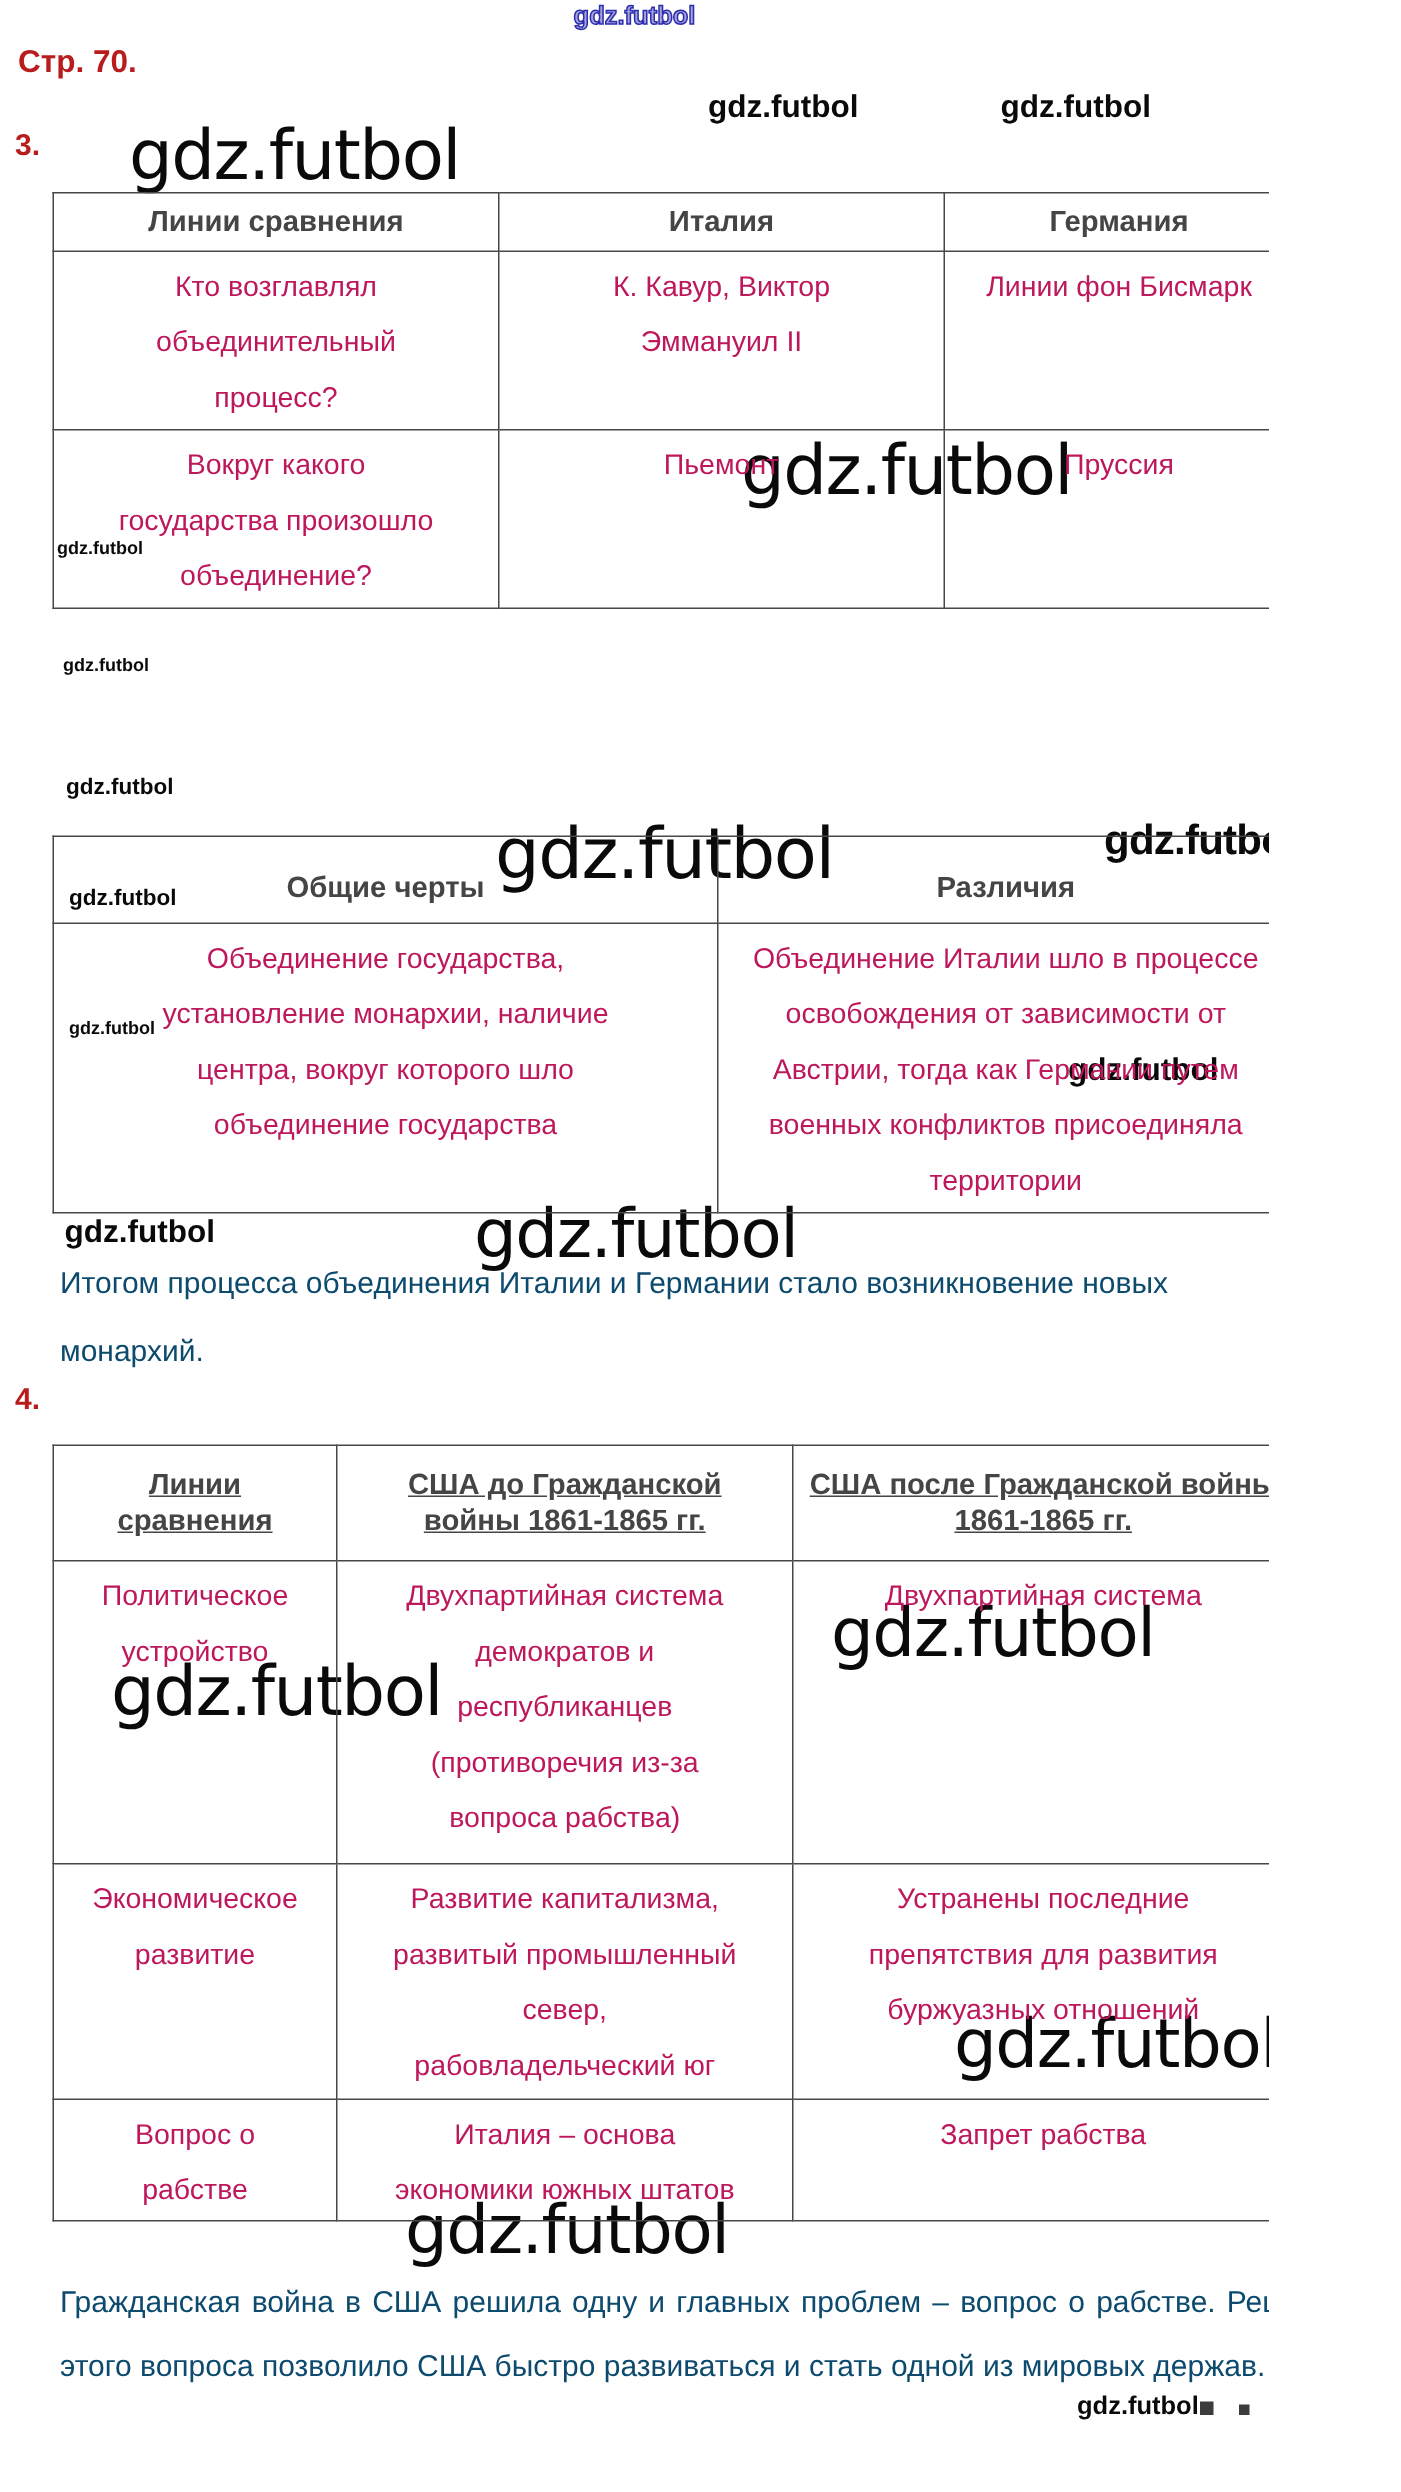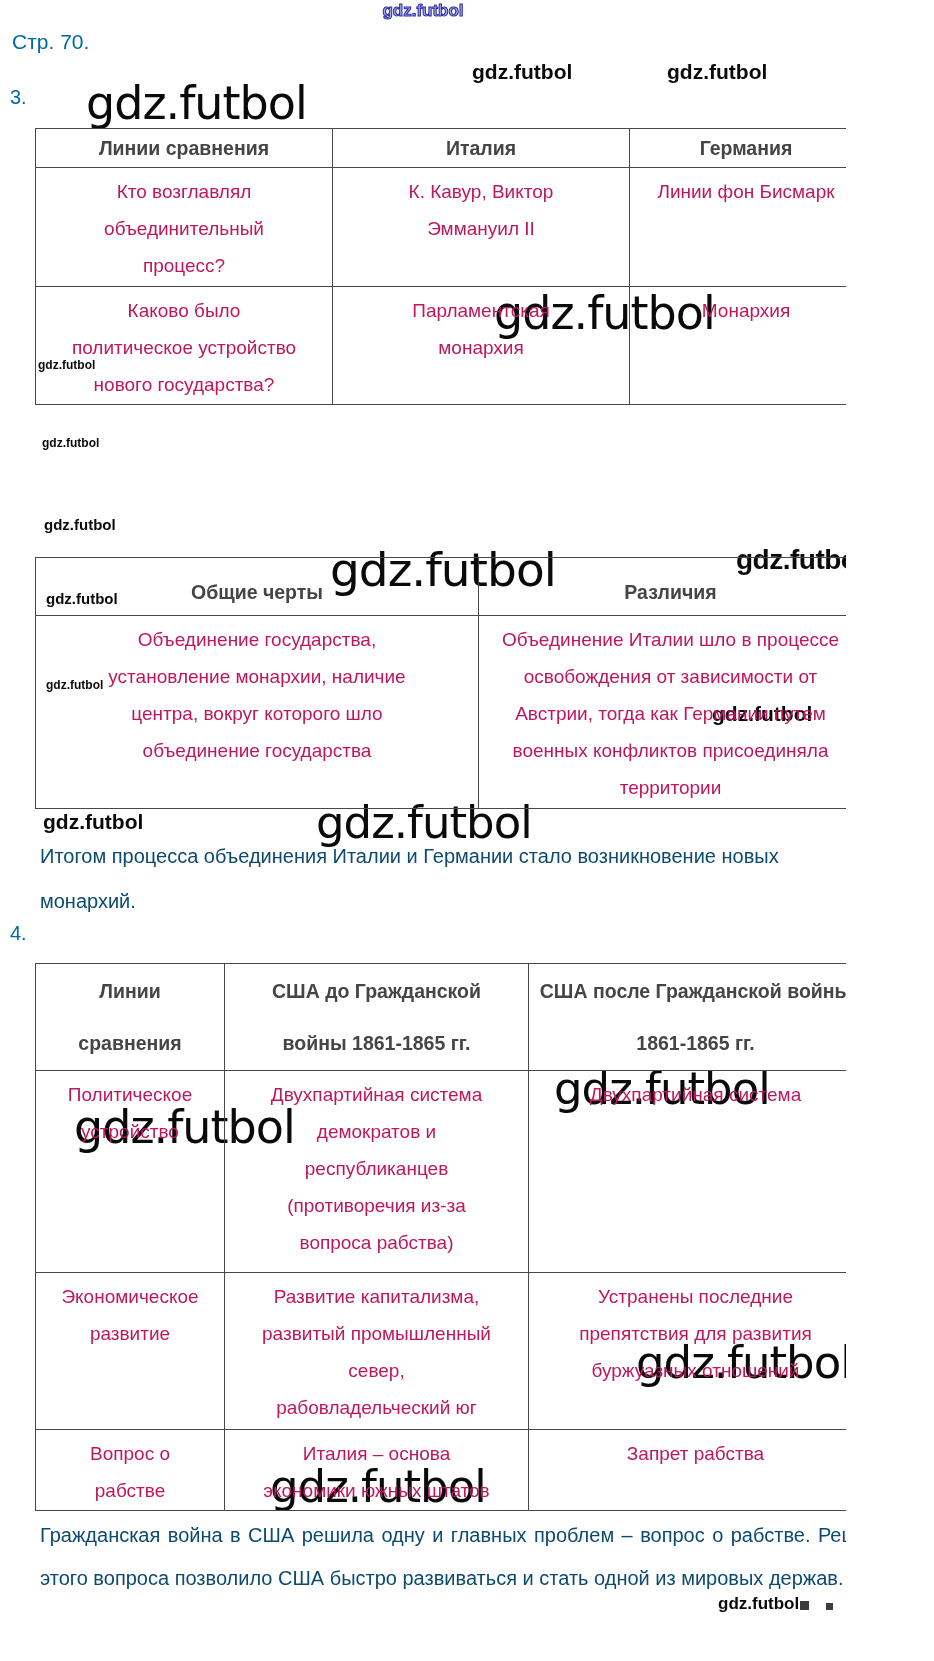"Стр. 70." .slate { color: #0369a1 -> #b91c1c; font-weight: 400 -> 700 }
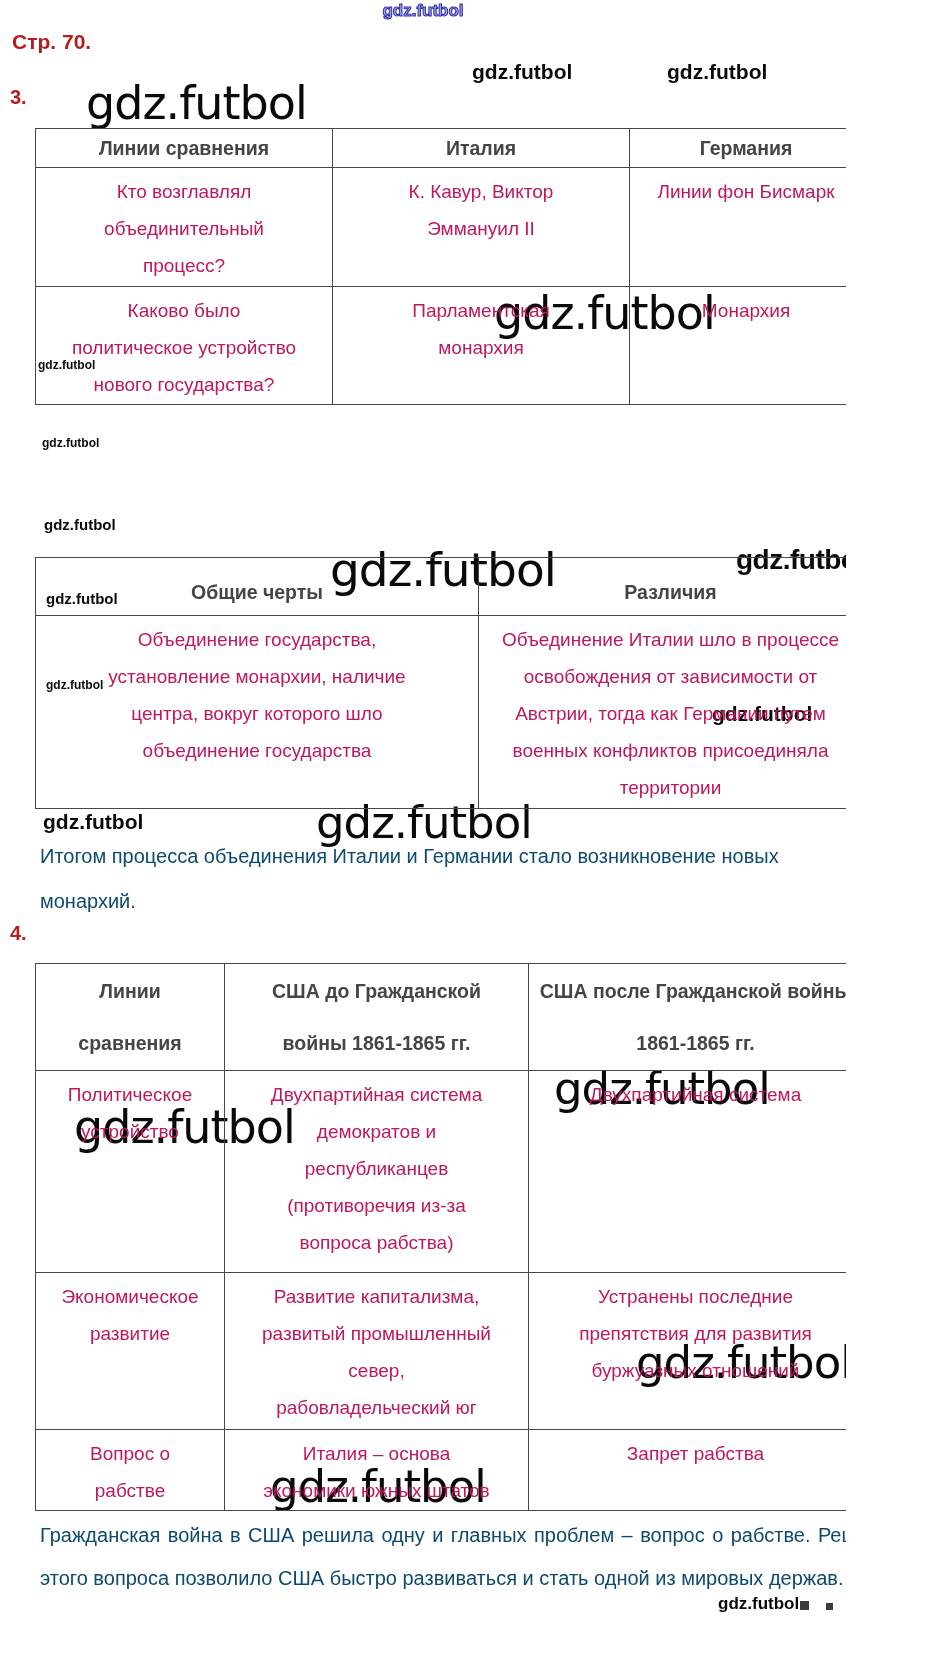"Вокруг какого" tr.r1 { html: none -> <tr> <td>Вокруг какого государства произошло объединение?</td> <td>Пьемонт</td> <td>Пруссия</td> </tr> }
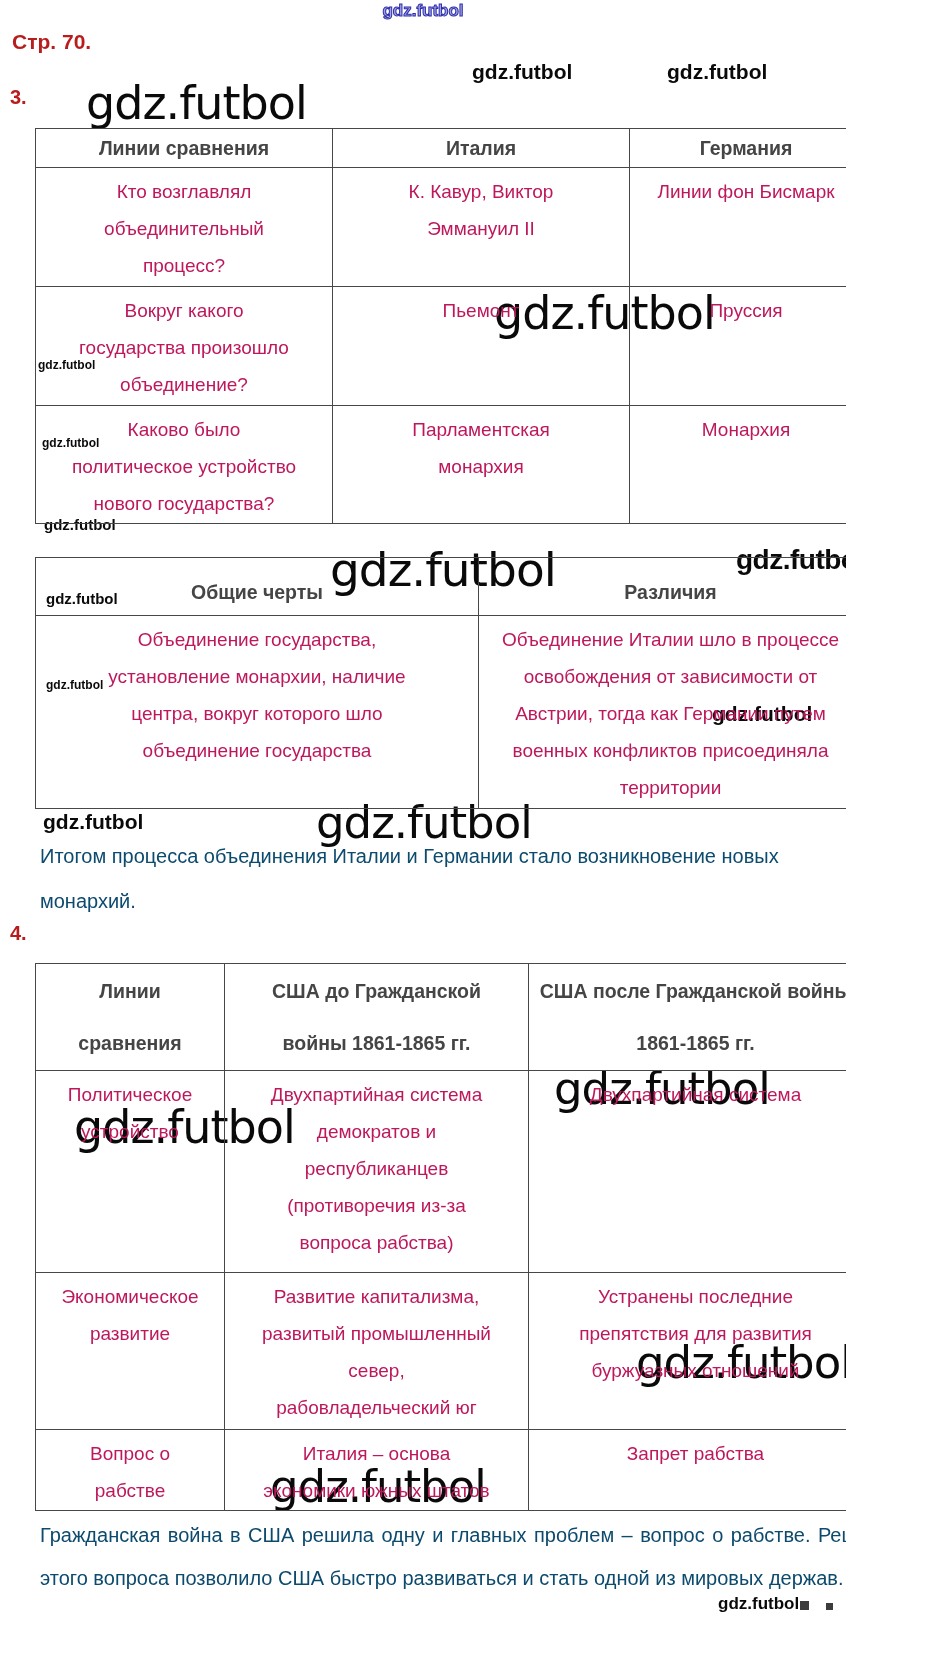"Каково было" tr.r2 { html: <tr> <td>Каково было политическое устройство нового государства?</td> <td>Парламентская монархия</td> <td>Монархия</td> </tr> -> none }
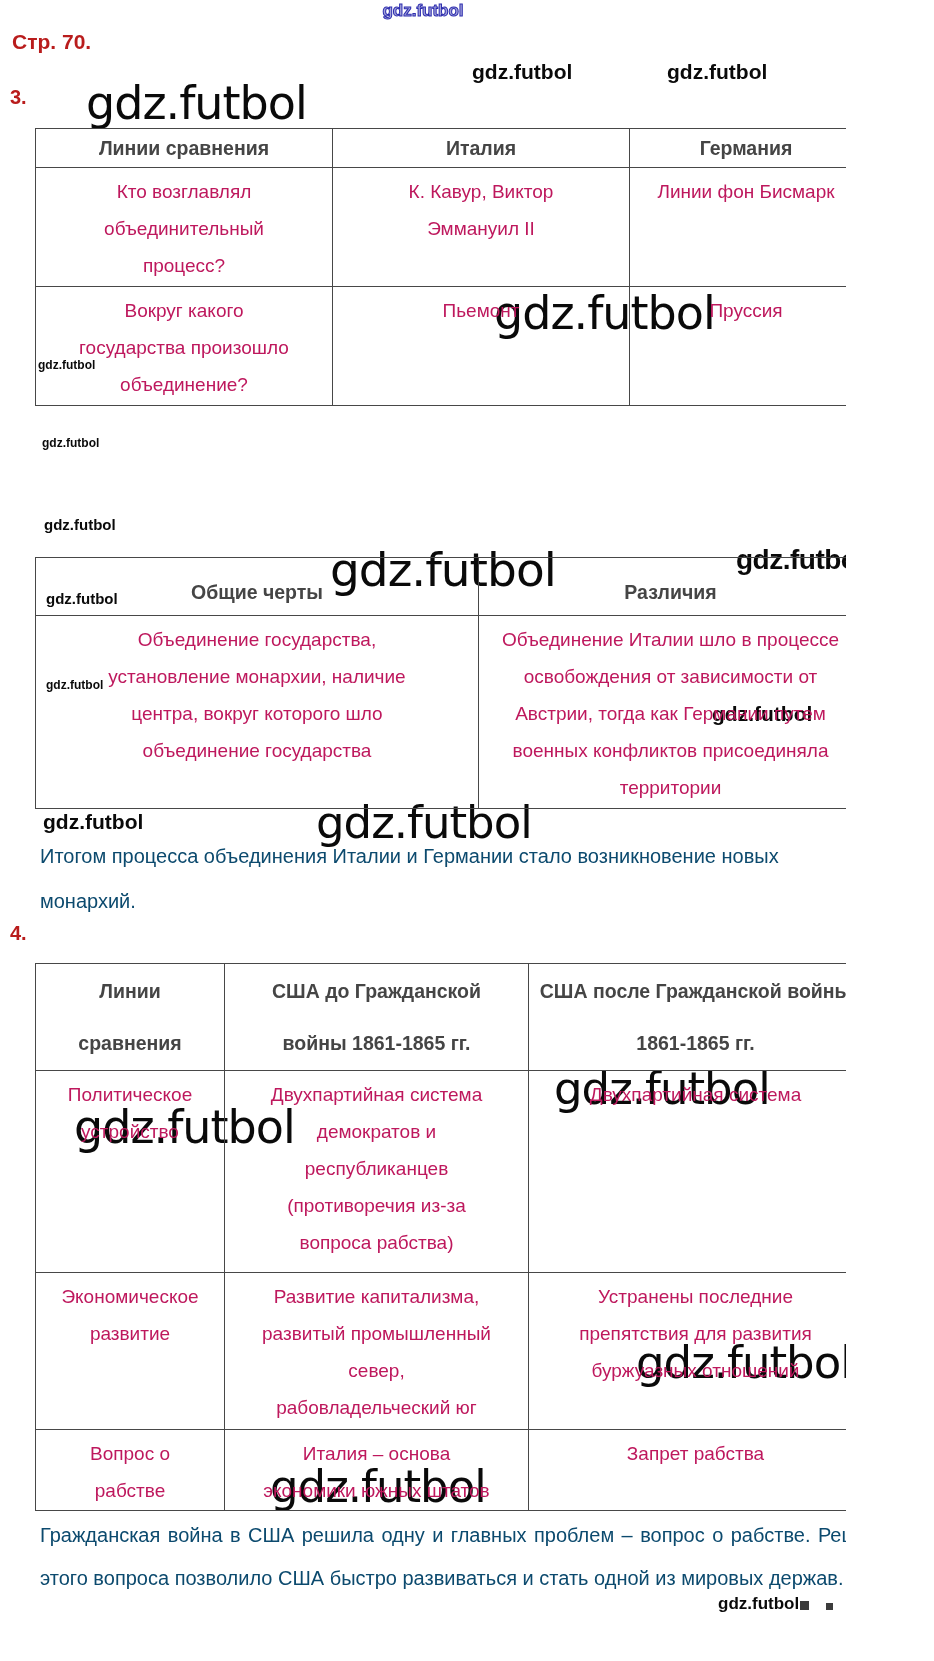"Линии" .t3 tr.hrow th { line-height: 52px -> 24px; text-decoration: none -> underline }
